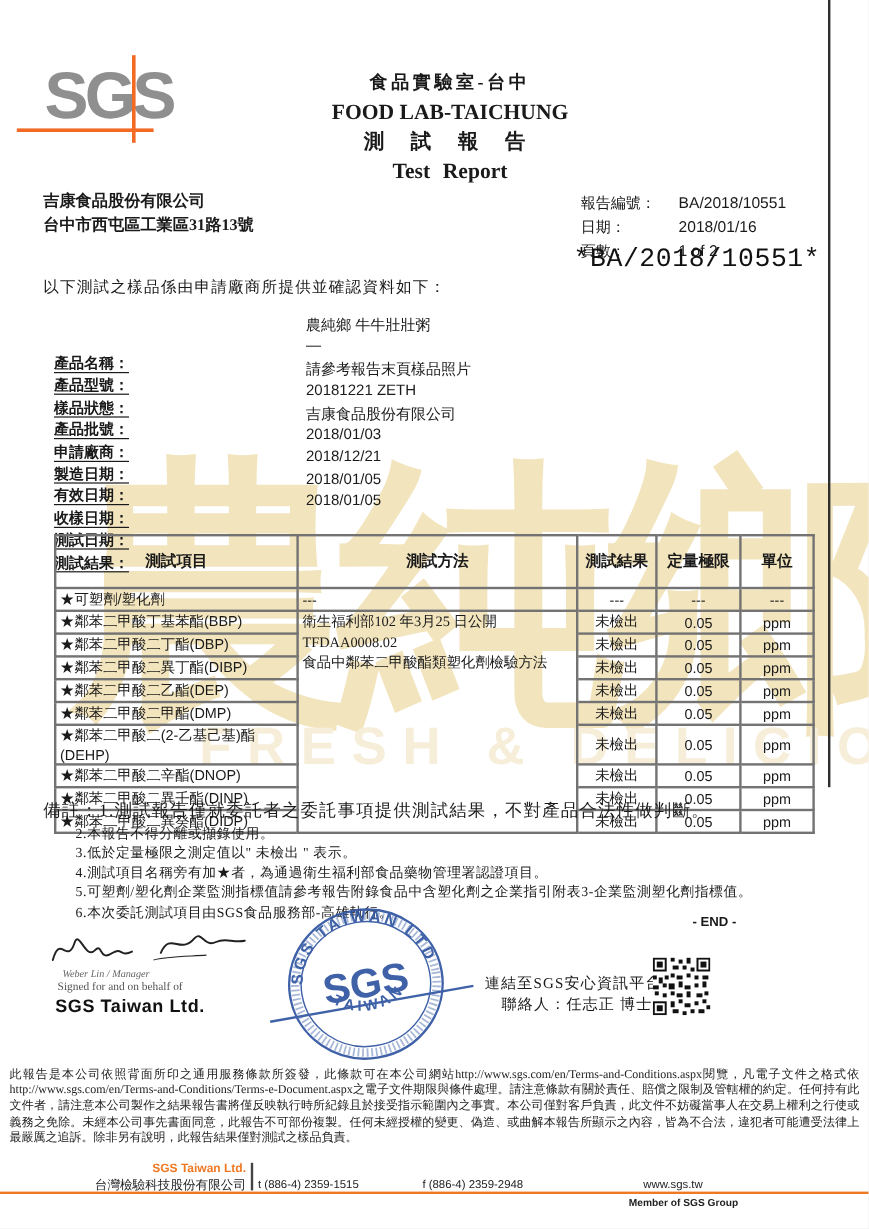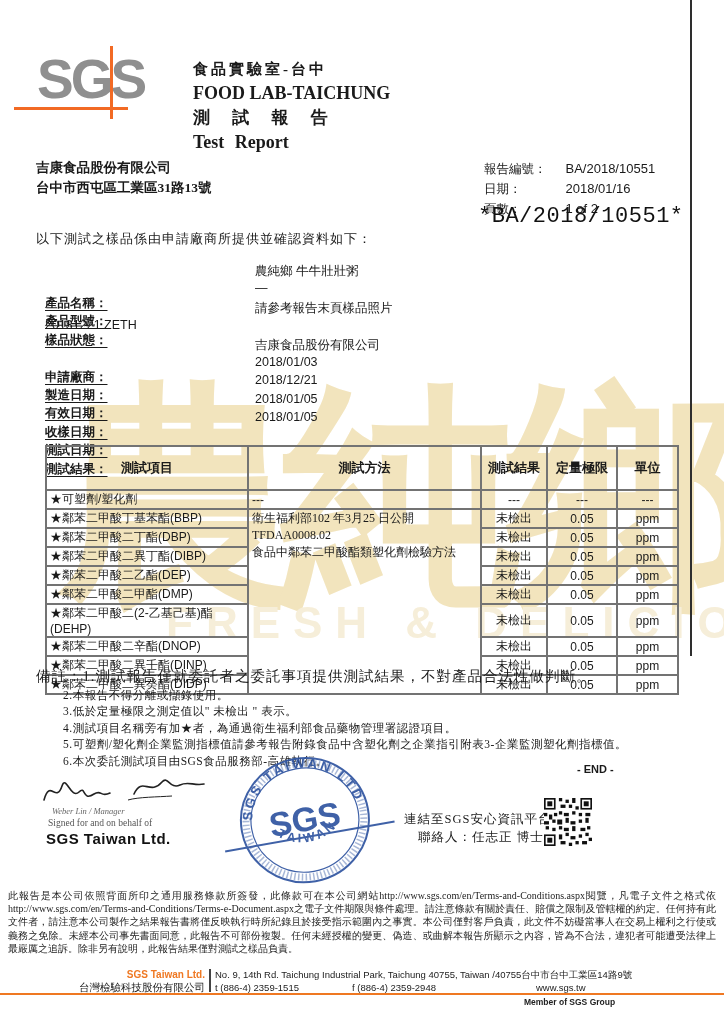"食品實驗室-台中" .title-block { left: 193px -> 219px; text-align: none -> center }
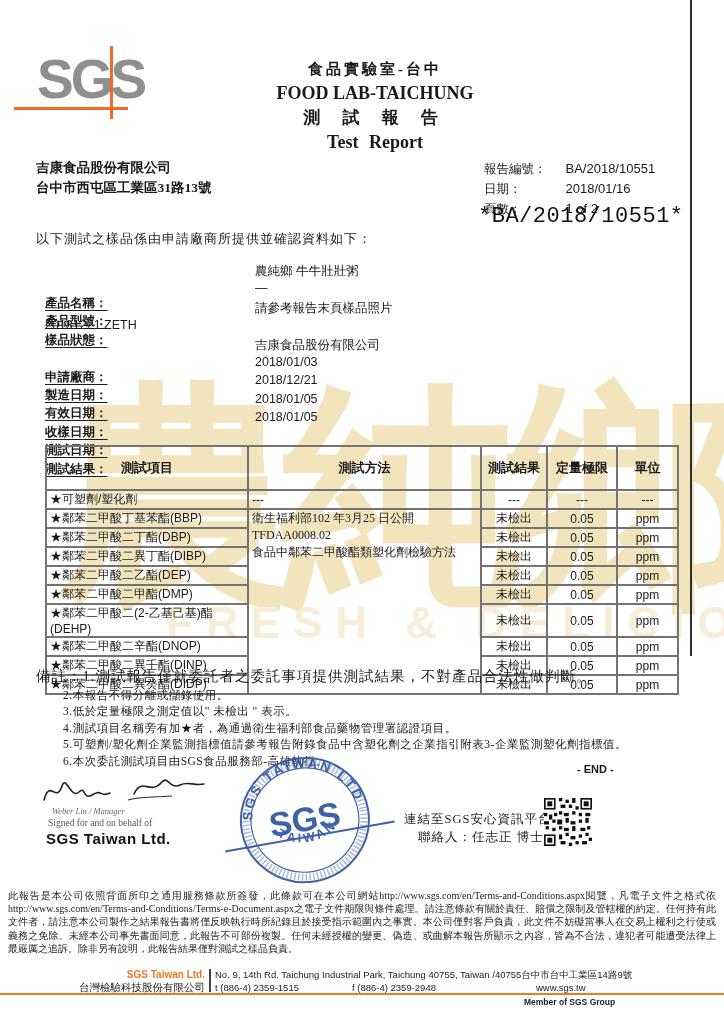"產品批號：" span.flabel { html: none -> <span><span>產品批號：</span></span> }
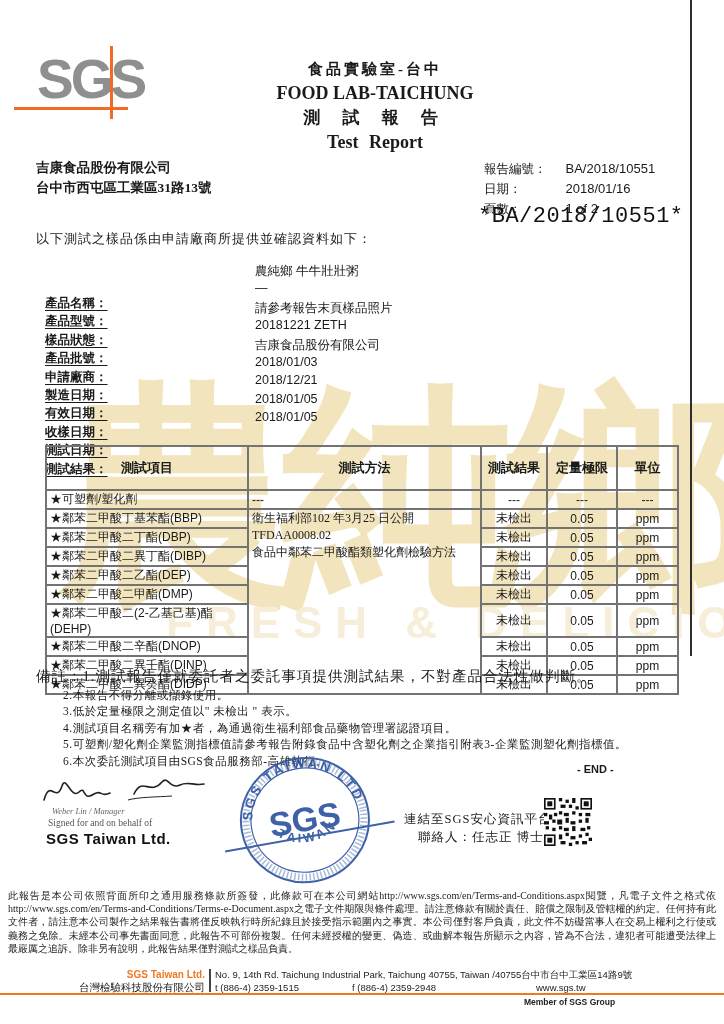"No. 9, 14th Rd. Taichung" div.abs { html: <div>No. 9, 14th Rd. Taichung Industrial Park, Taichung 40755, Taiwan /40755台中市台中工業區14路9號</div> -> none }
